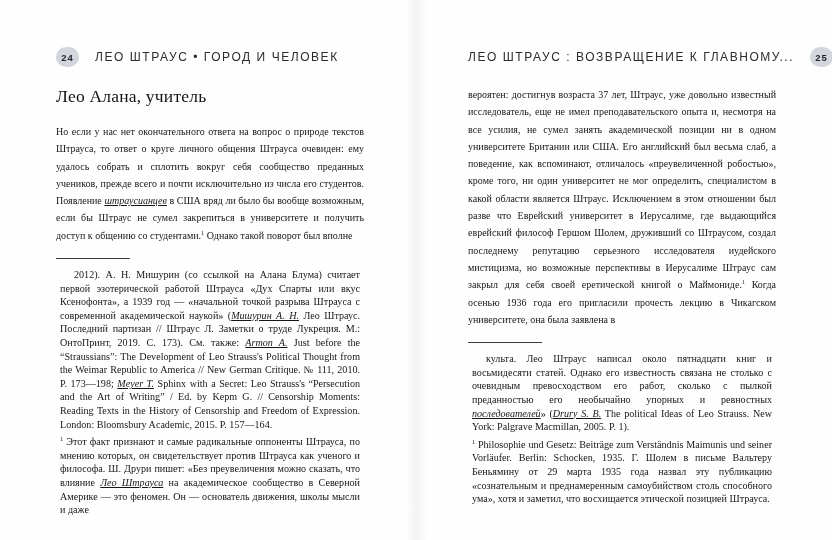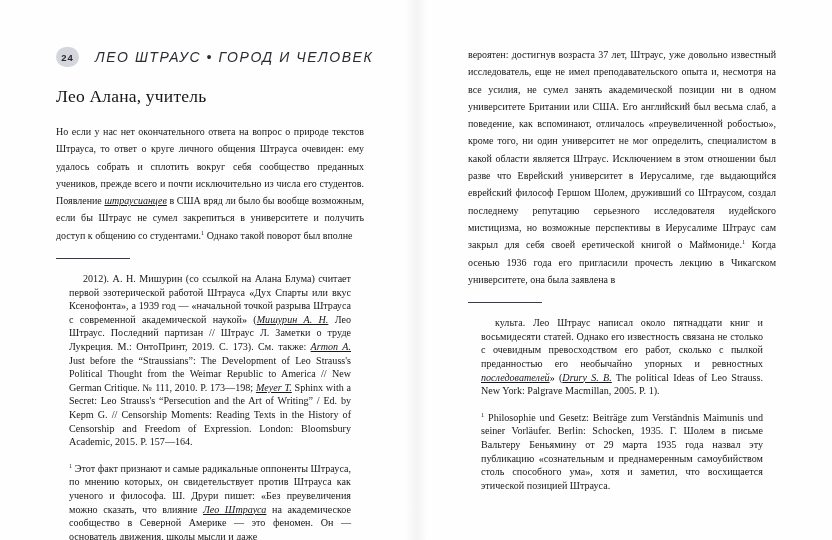"ЛЕО ШТРАУС • ГОРОД И" .runhead-title { font-size: 14px -> 12px; font-style: italic -> none }
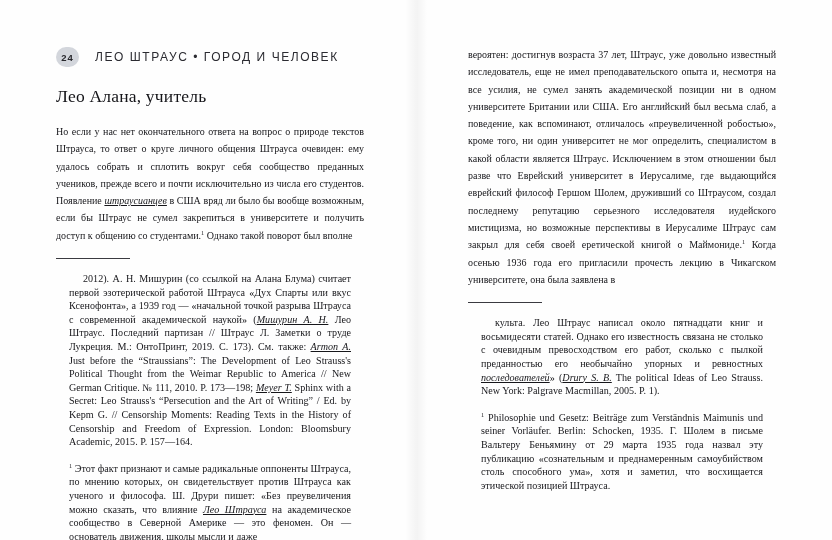"ЛЕО ШТРАУС : ВОЗВРАЩЕНИЕ К" div.runhead { html: none -> <div> <span>ЛЕО ШТРАУС : ВОЗВРАЩЕНИЕ К ГЛАВНОМУ...</span> <span>25</span> </div> }
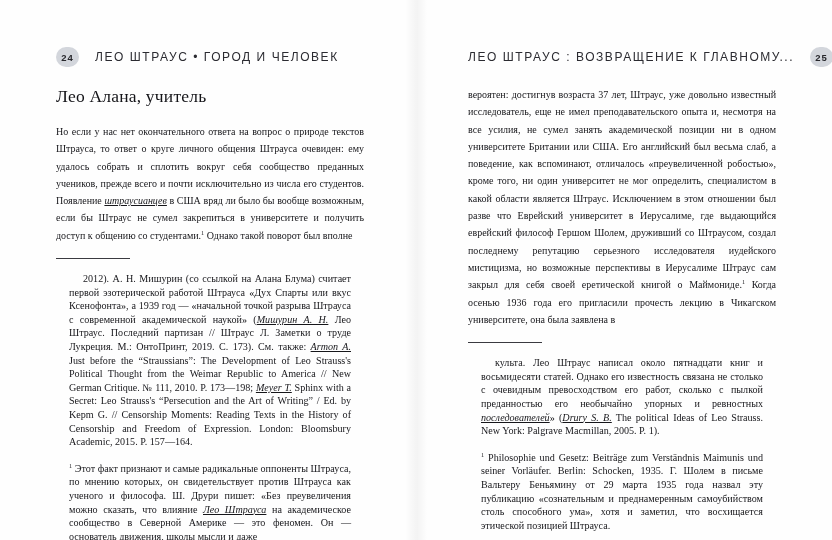"2012). А. Н. Мишурин (со" .fn-para { margin: 13px -> 4px }
